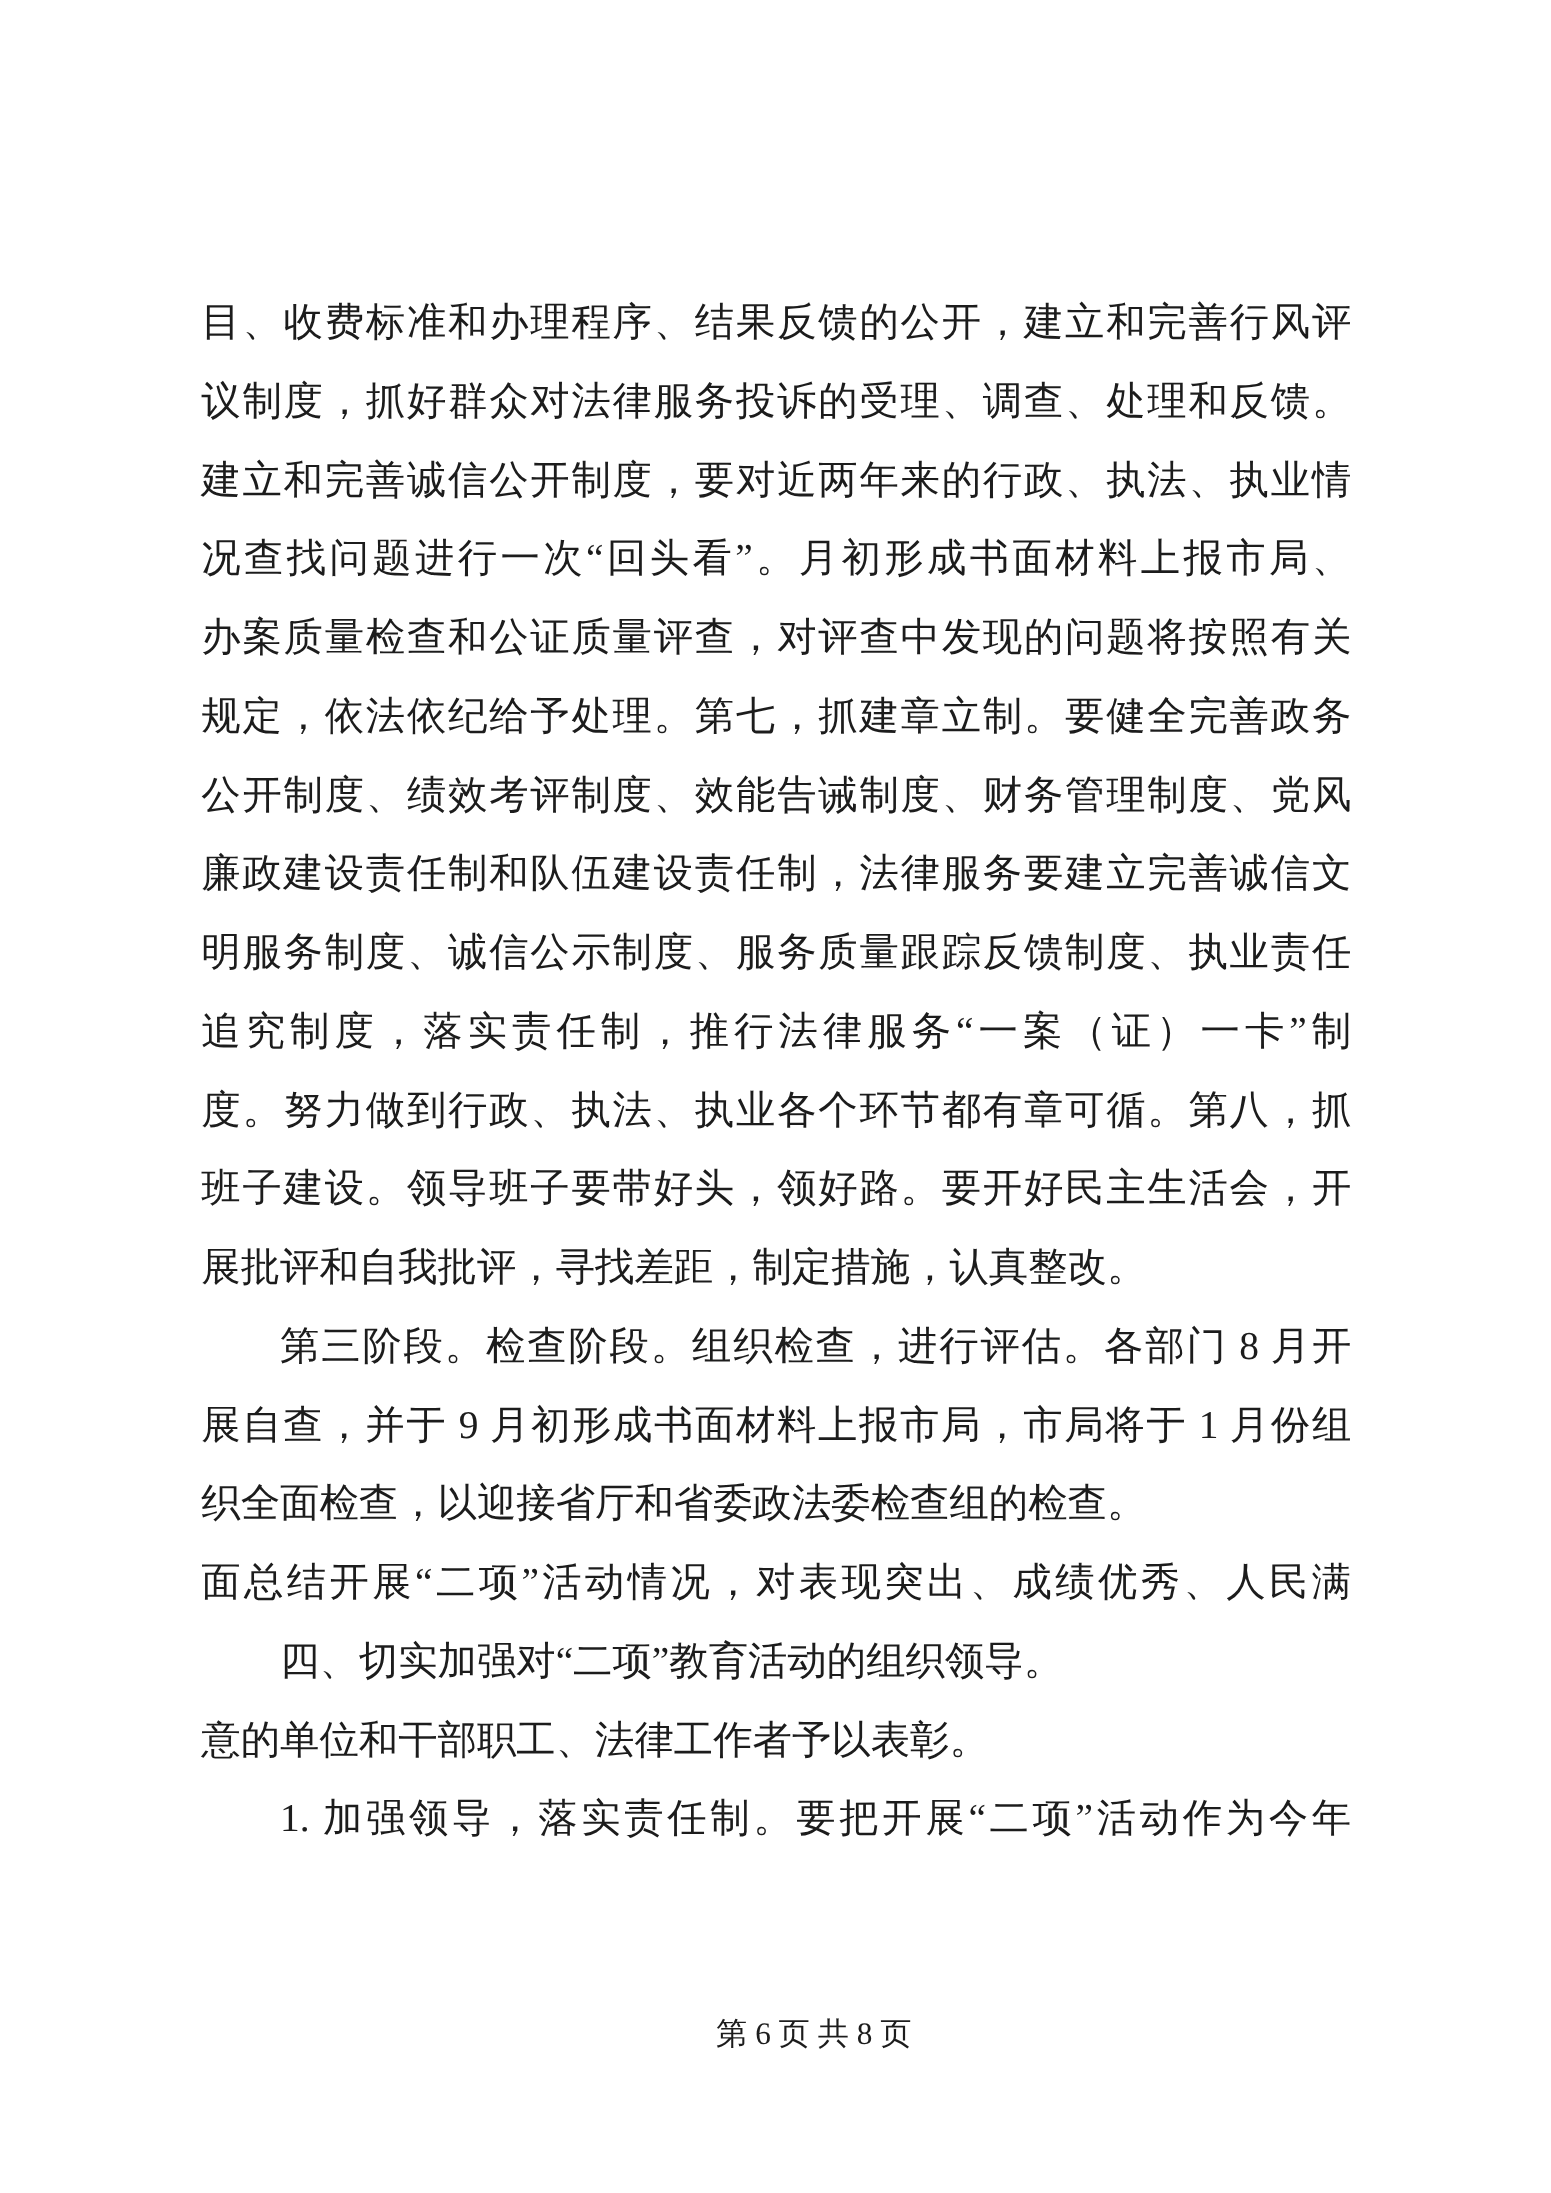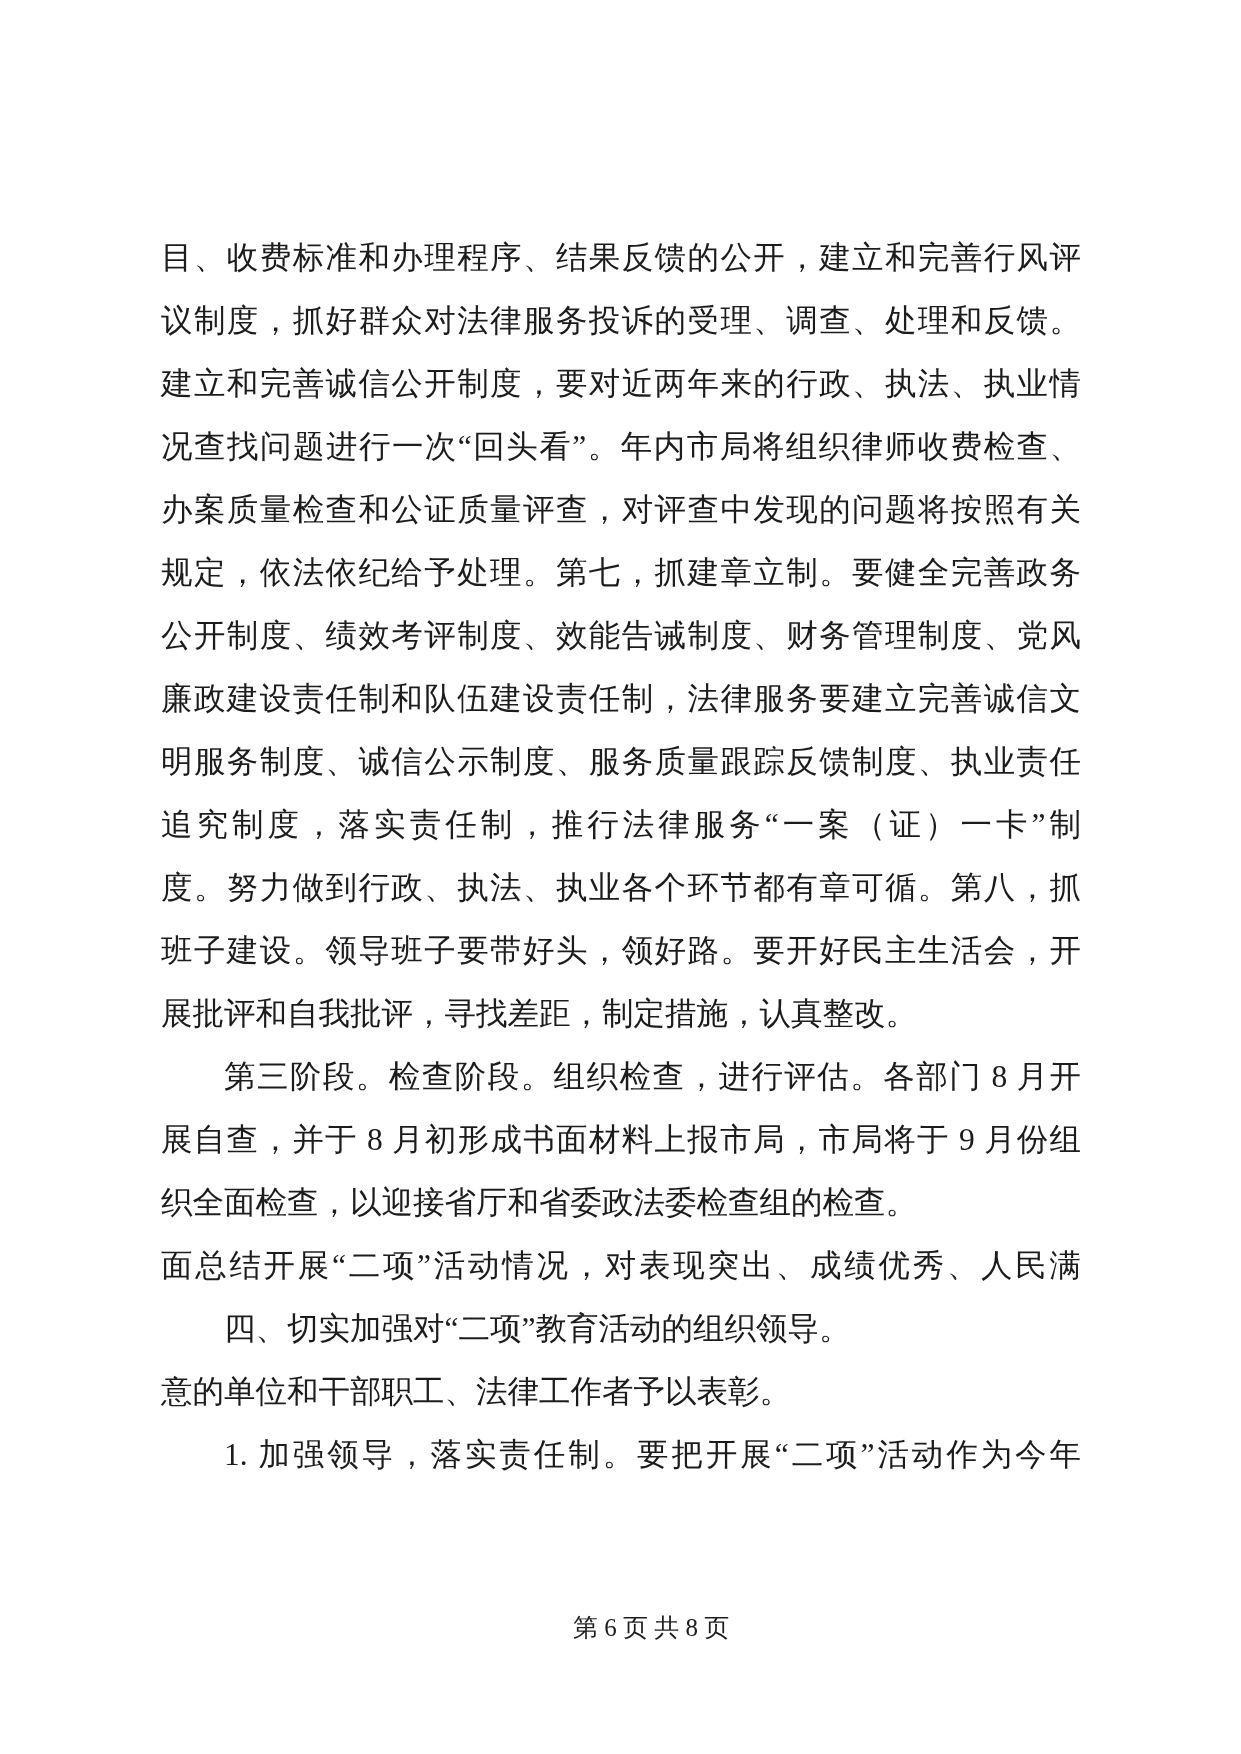"况查找问题进行一次“回头看”。年内市局将组织律师收费检查、" div.ln { text: 年内市局将组织律师收费检查 -> 月初形成书面材料上报市局 }
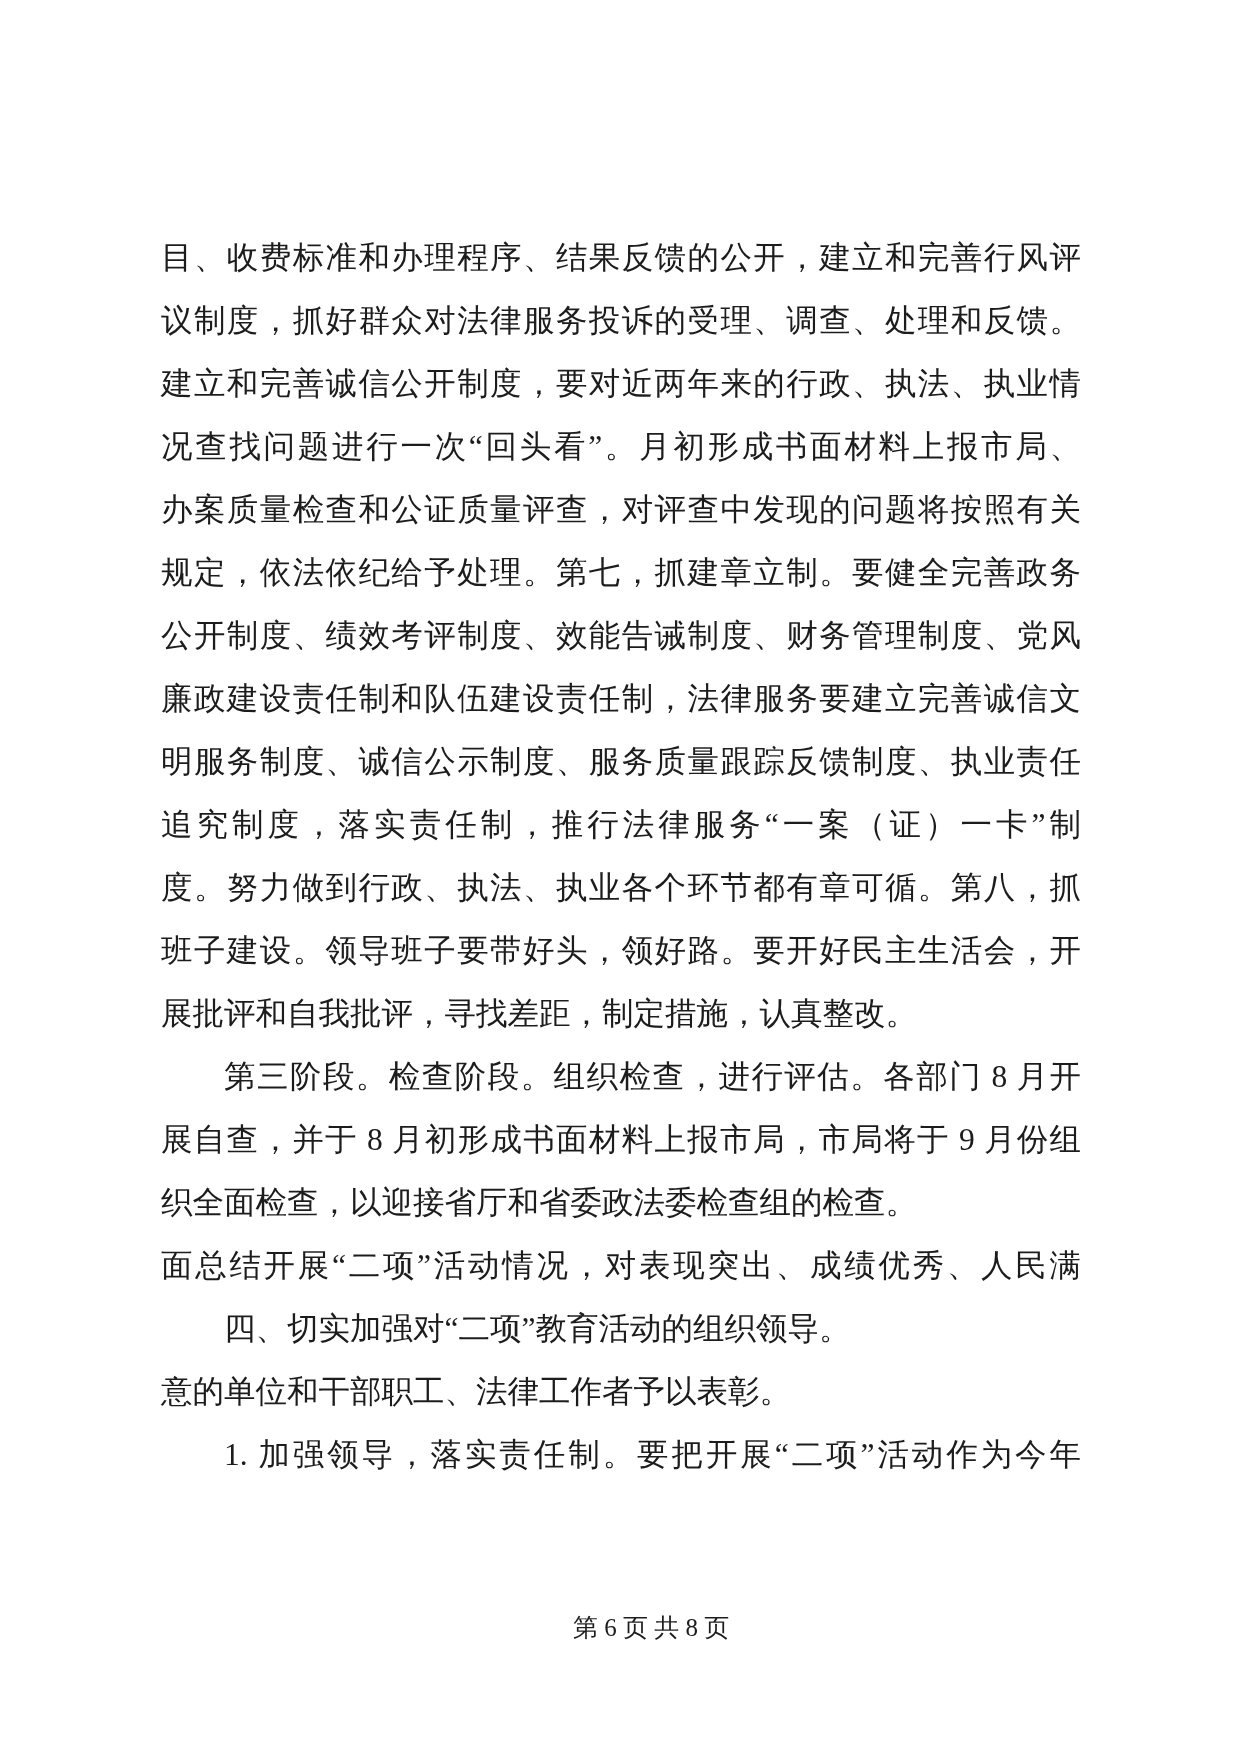"展自查，并于 8 月初形成书面材料上报市局，市局将于 9 月份组" div.ln { text: 8 月初形成书面材料上报市局，市局将于 9 -> 9 月初形成书面材料上报市局，市局将于 1 }
